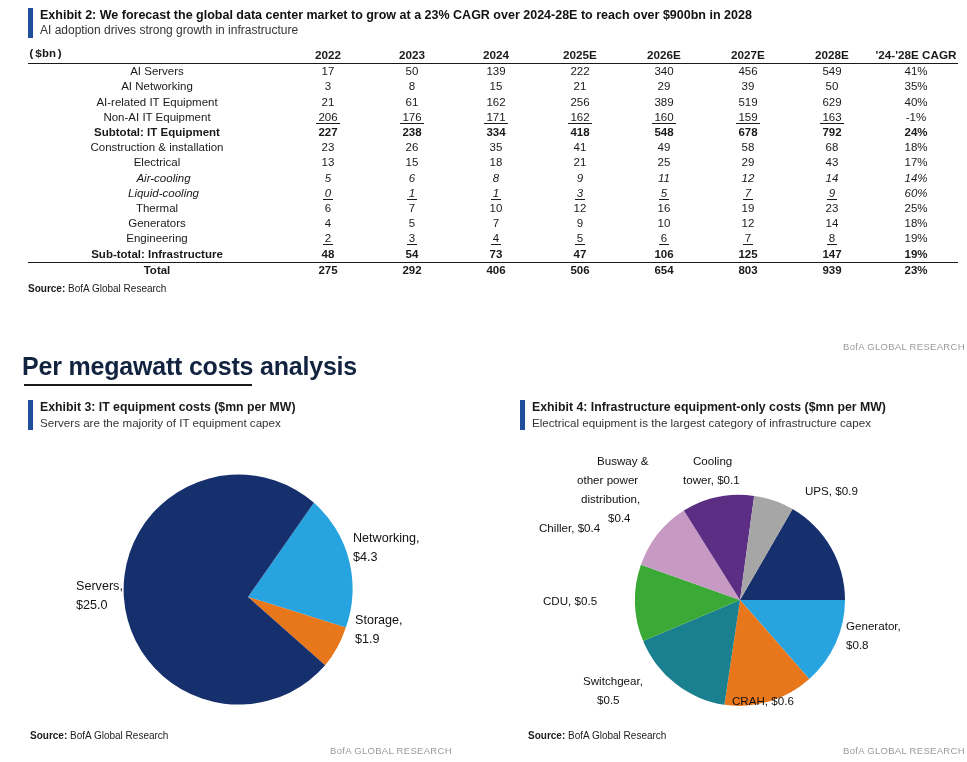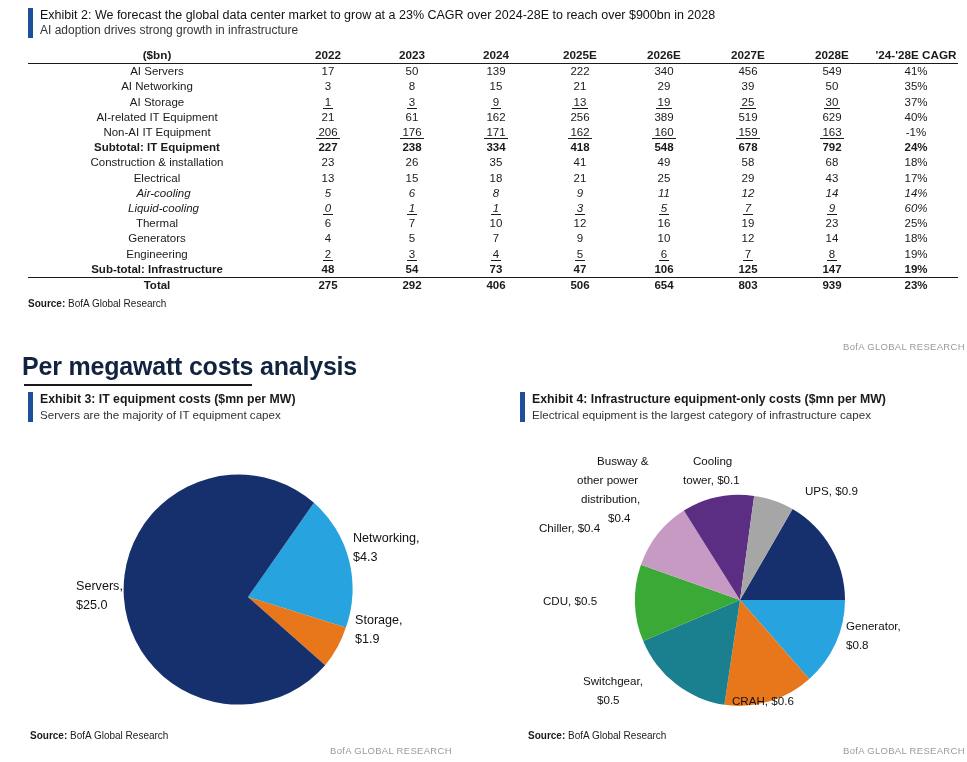"Exhibit 2: We forecast the" .ex-title { font-weight: normal -> bold }
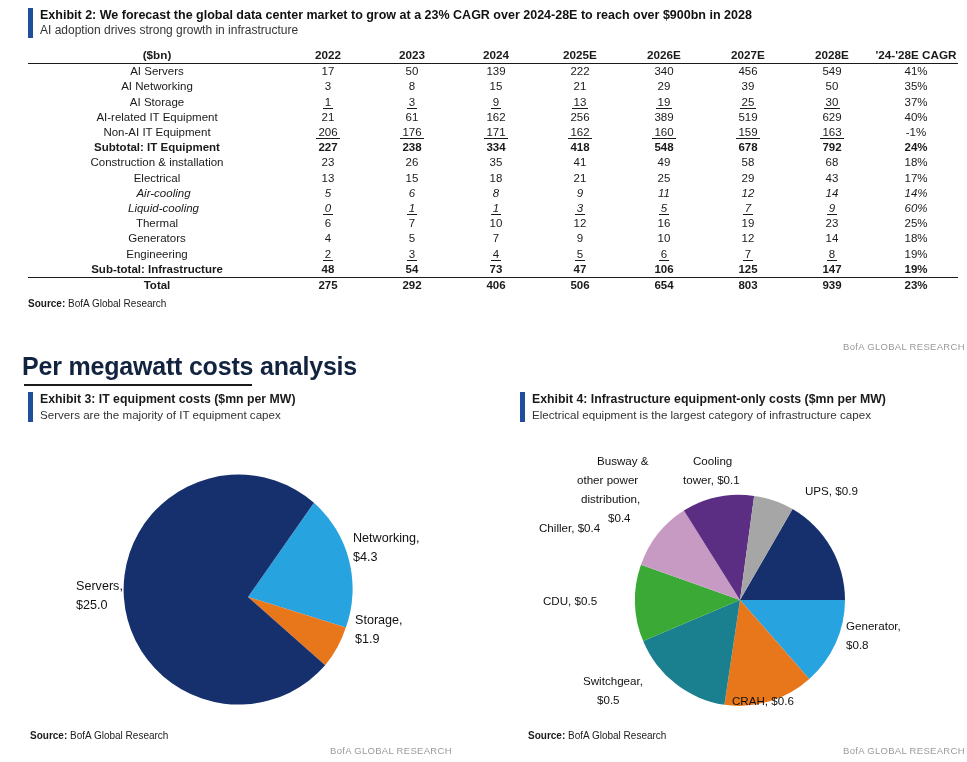"($bn)" table.fin thead th.lbl { font-family: none -> Liberation Mono, monospace; text-align: center -> left }
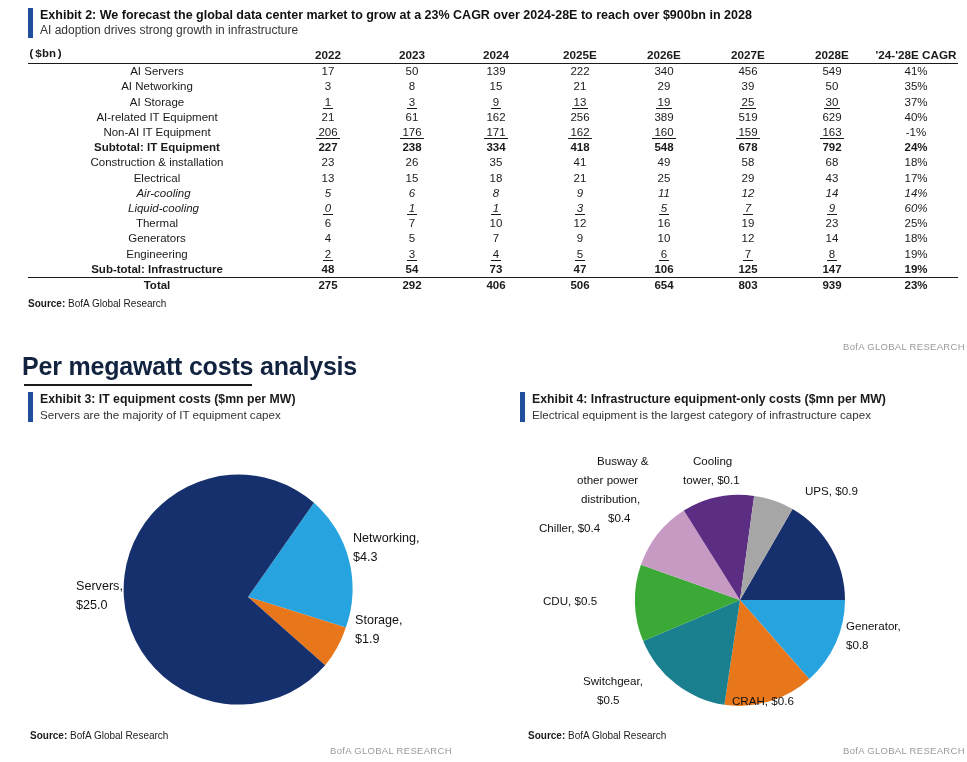"AI Storage" tr { html: <tr> <td>AI Storage</td> <td><span>1</span></td> <td><span>3</span></td> <td><span>9</span></td> <td><span>13</span></td> <td><span>19</span></td> <td><span>25</span></td> <td><span>30</span></td> <td>37%</td> </tr> -> none }
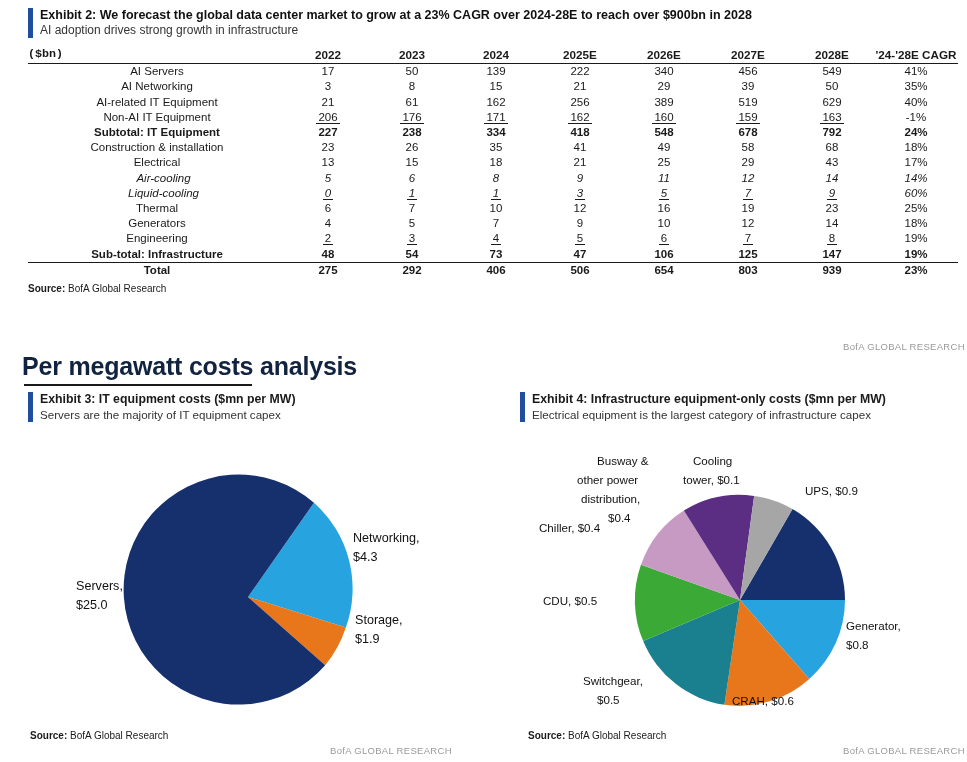"Exhibit 3: IT equipment costs" .panel { top: 392px -> 400px }
